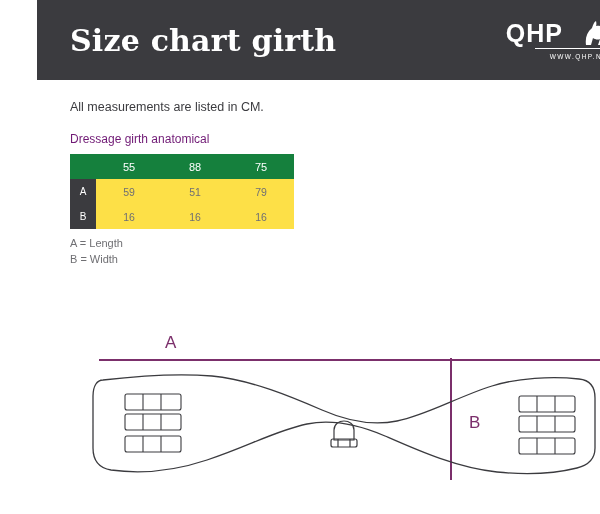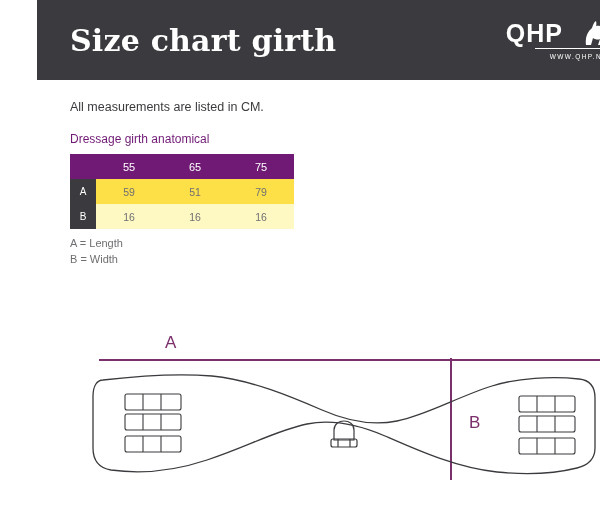"55" table.size-table thead th { background: #701a75 -> #15803d }
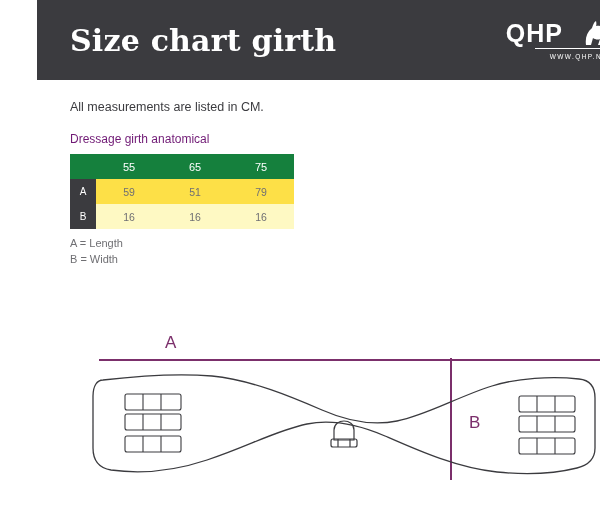"65" th { text: 65 -> 88 }
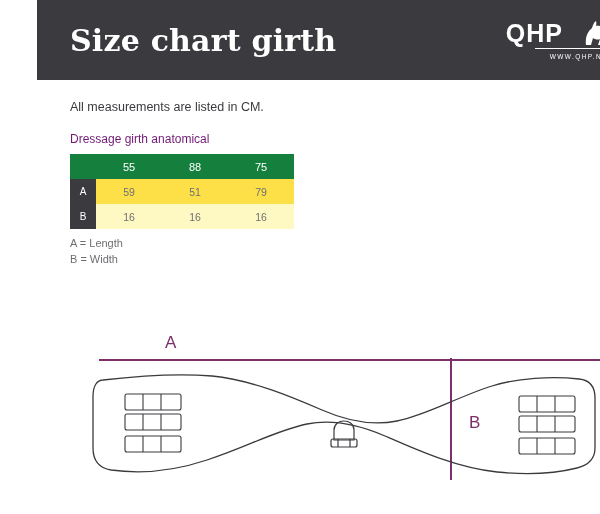"16" table.size-table tbody tr.even td { background: #fef9c3 -> #fde047 }
